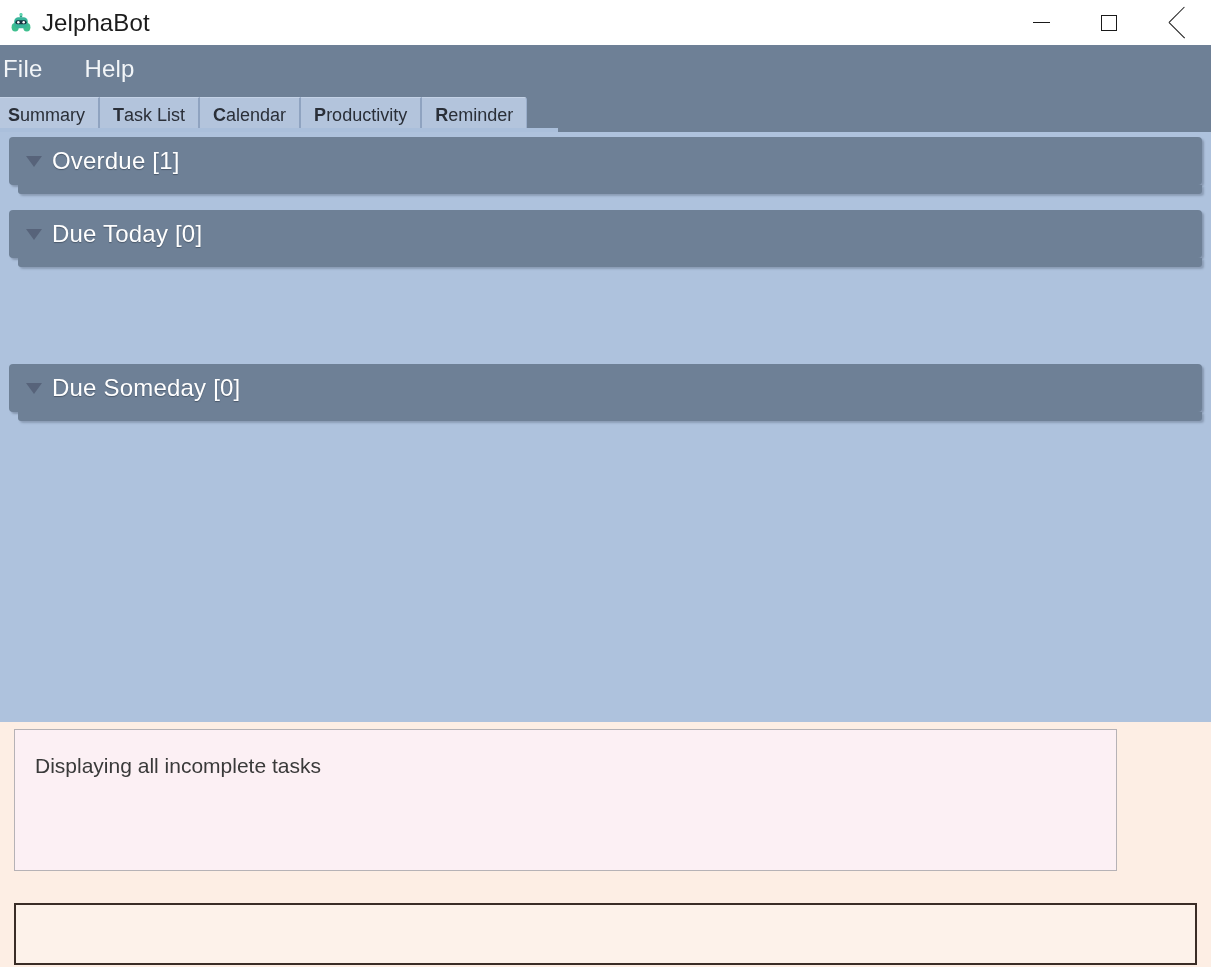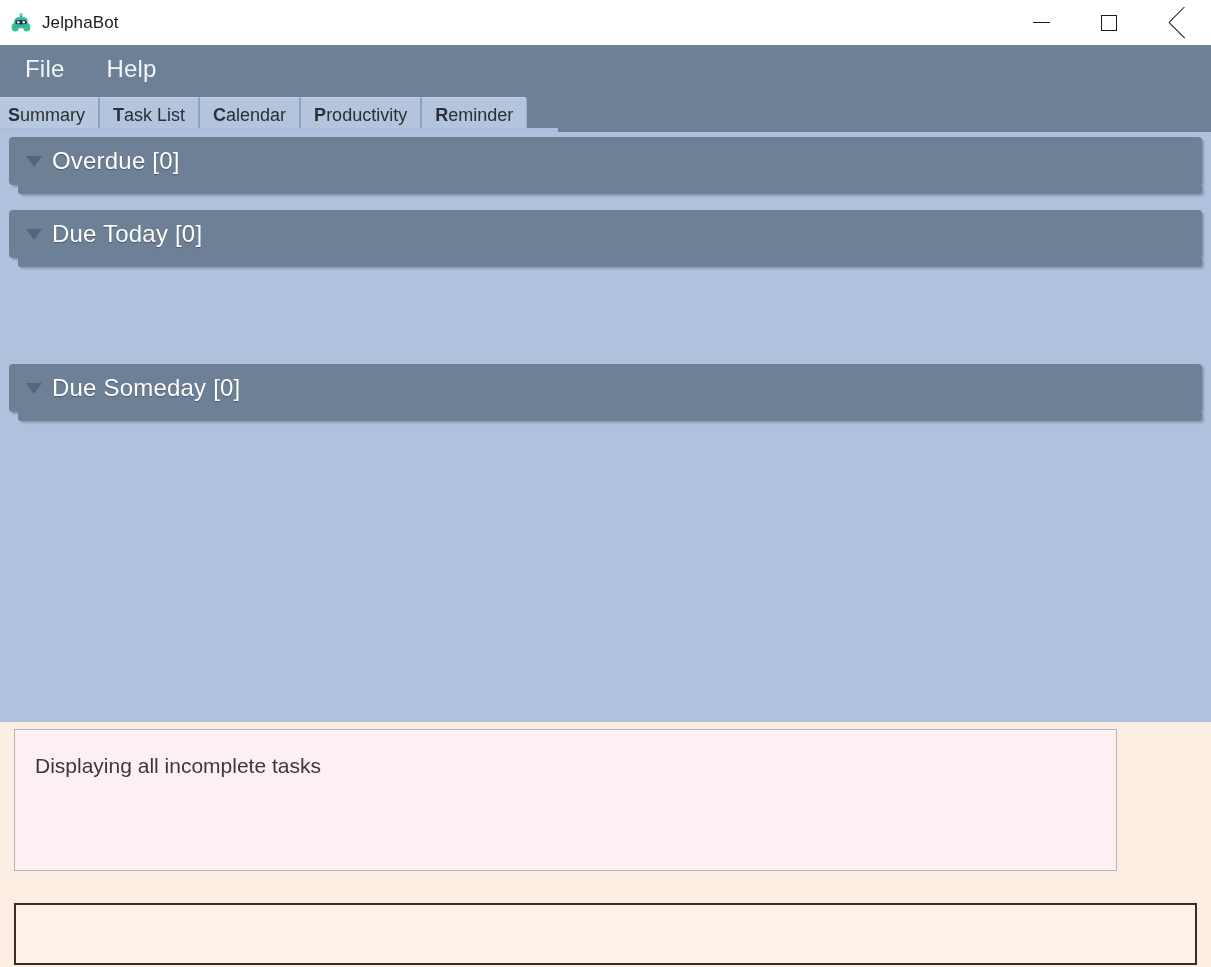"JelphaBot" .title-text { font-size: 17px -> 24px }
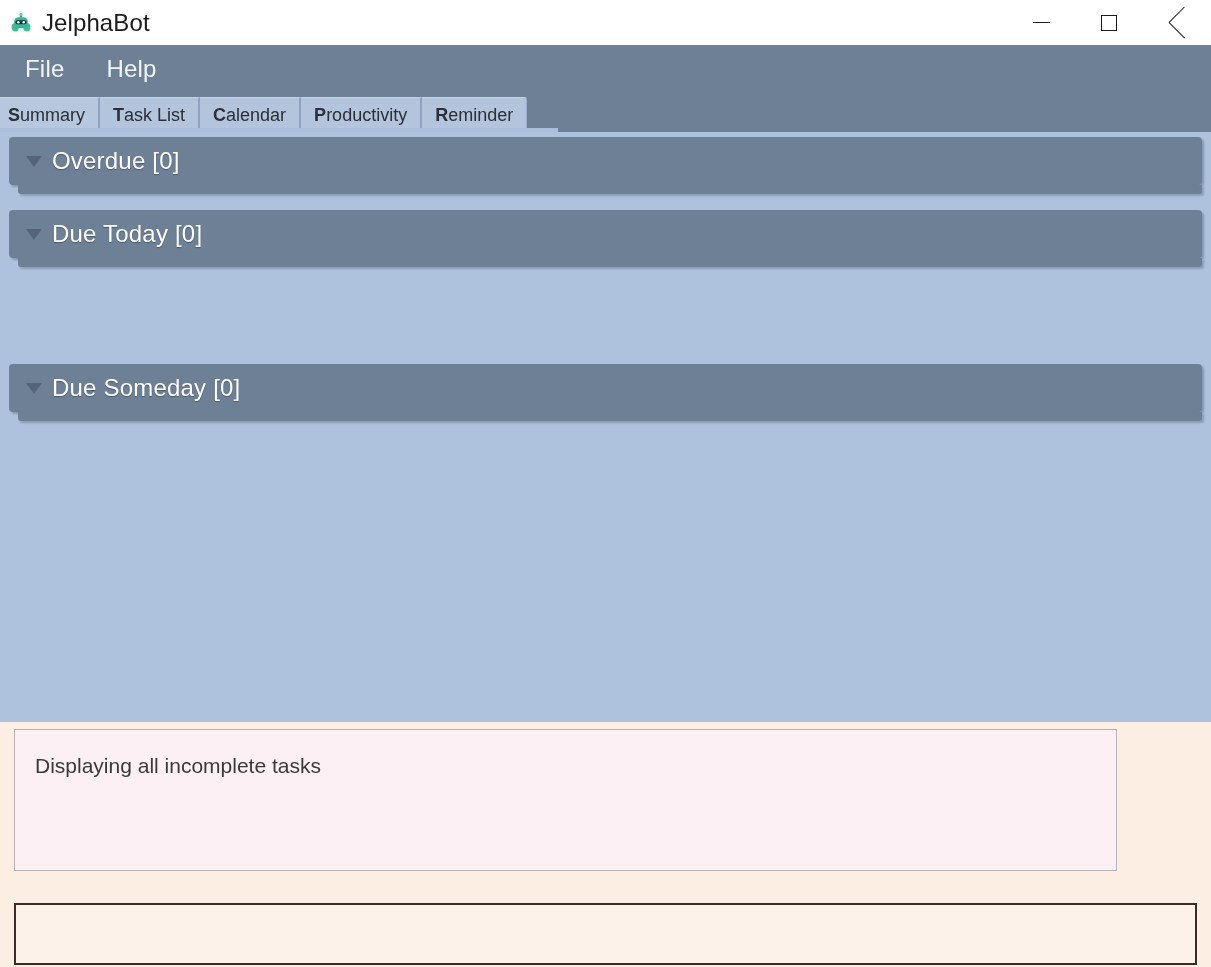"File" .menubar { padding-left: 22px -> none }
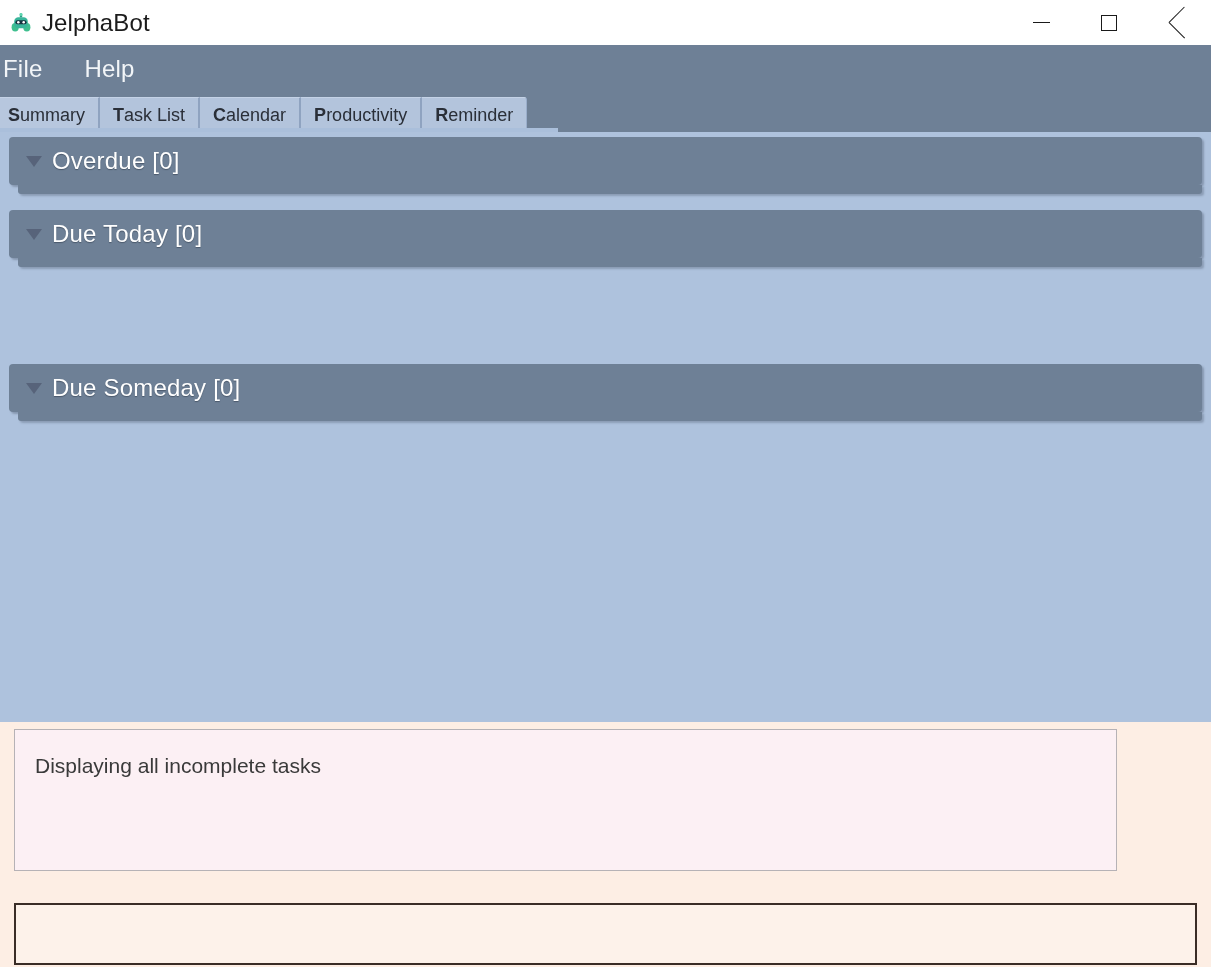"Overdue [0]" span.sec-title { text: 0 -> 1 }
